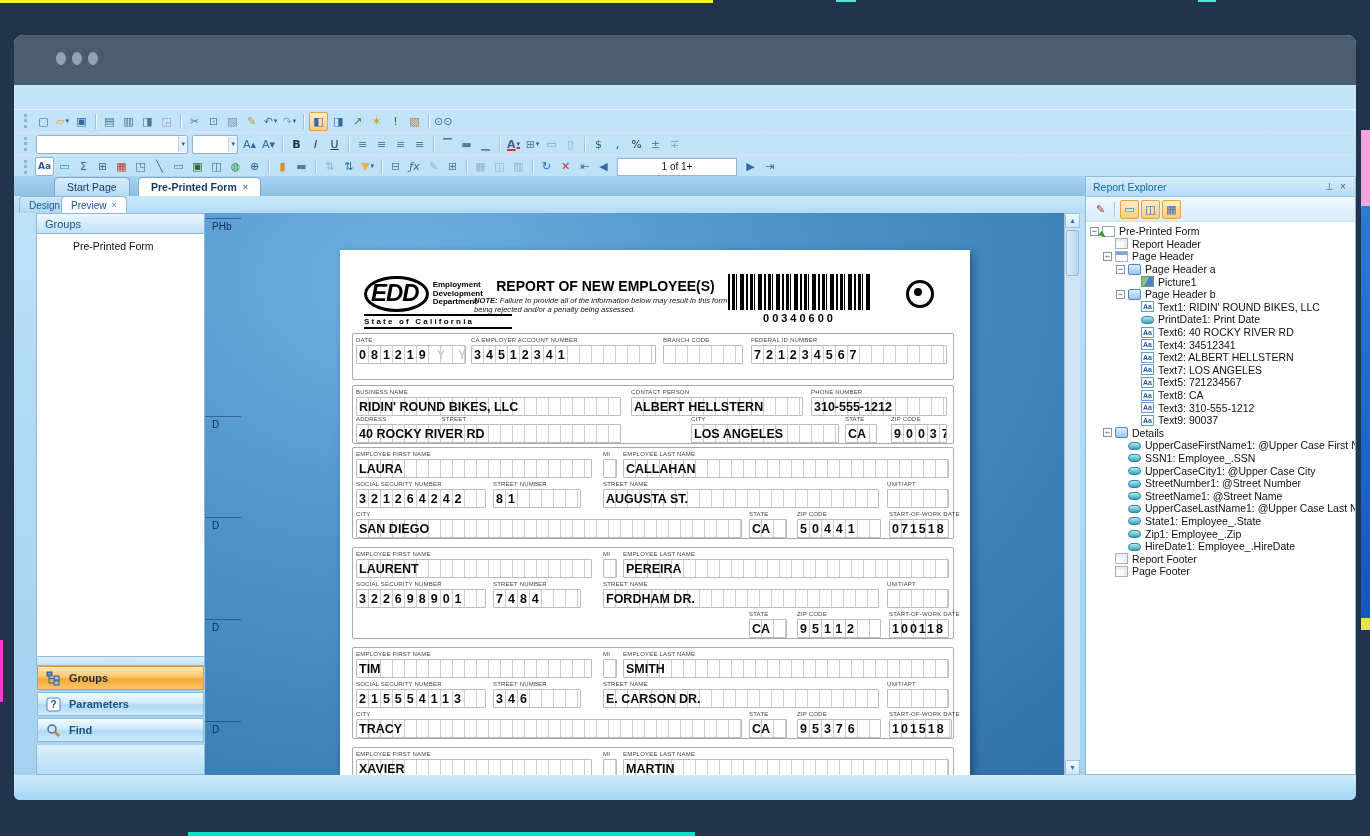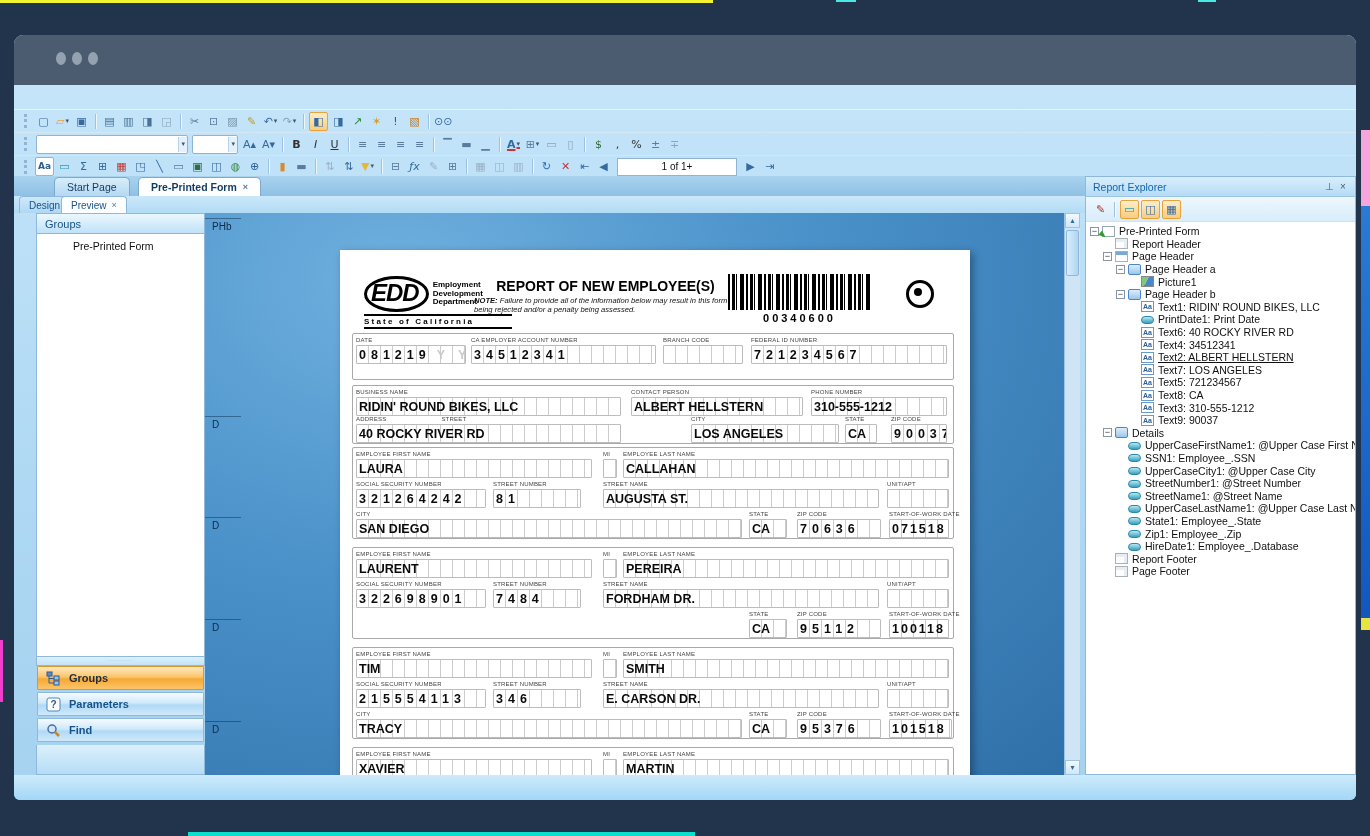"Text2: ALBERT HELLSTERN" div.tn { text-decoration: underline -> none }
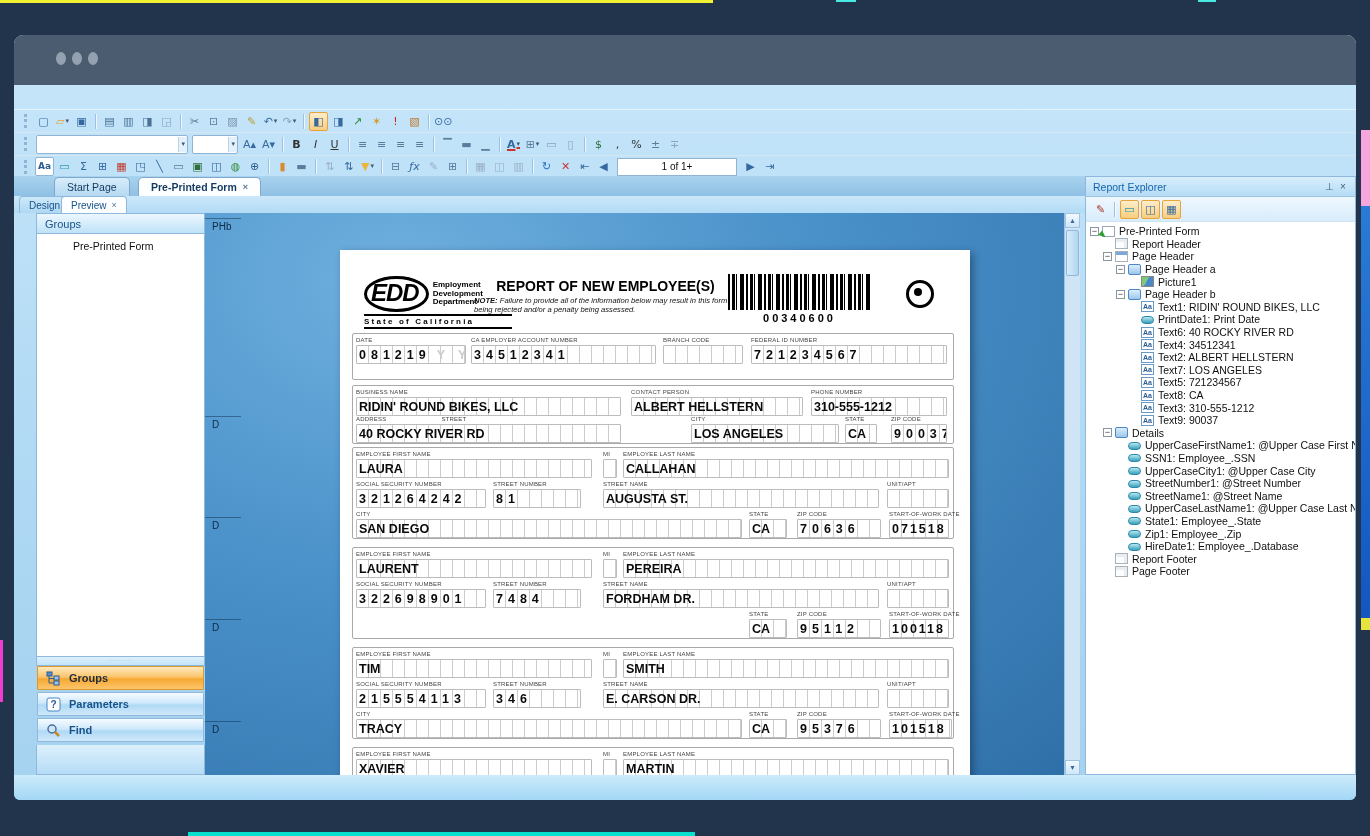"70636" b.val { text: 70636 -> 50441 }
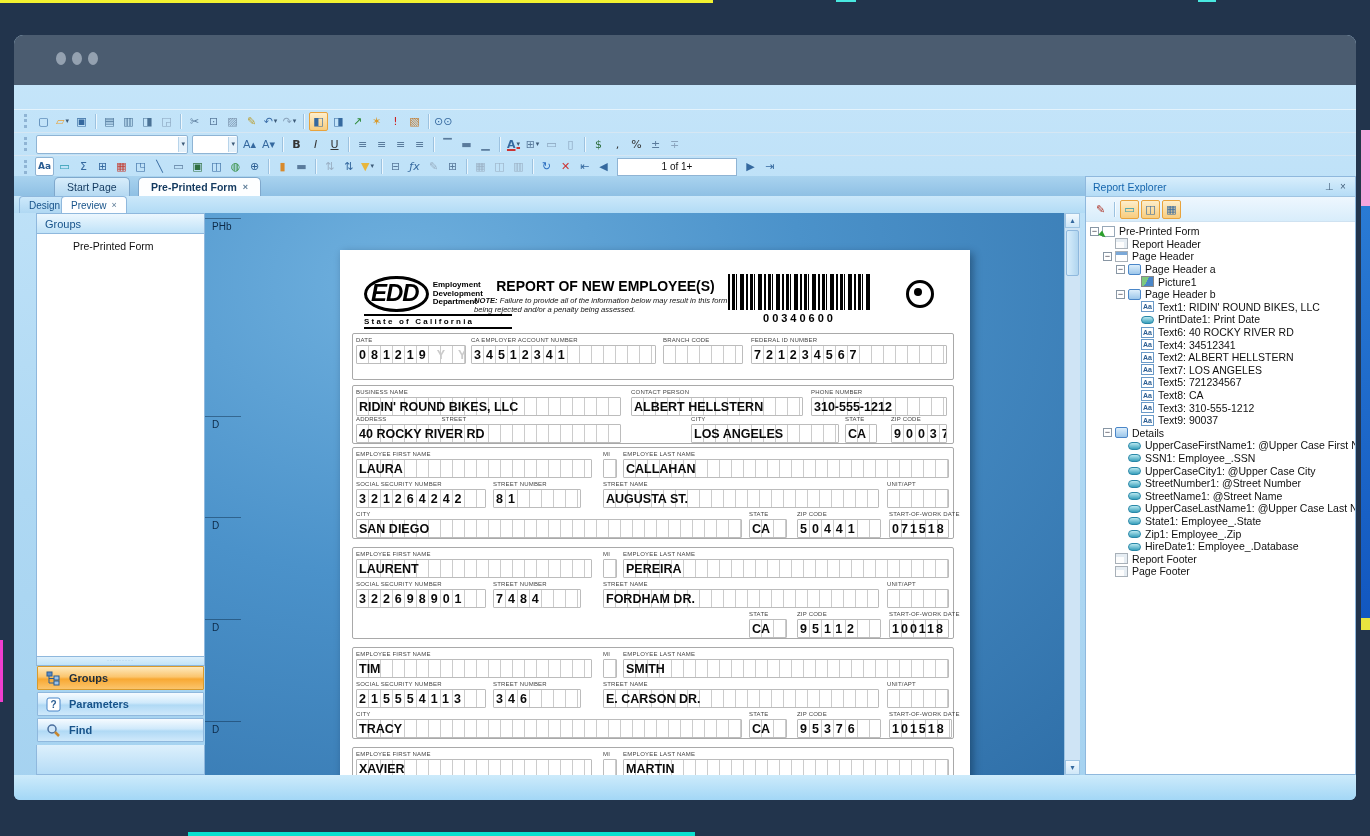"HireDate1: Employee_.Database" span.tlb { text: .Database -> .HireDate }
